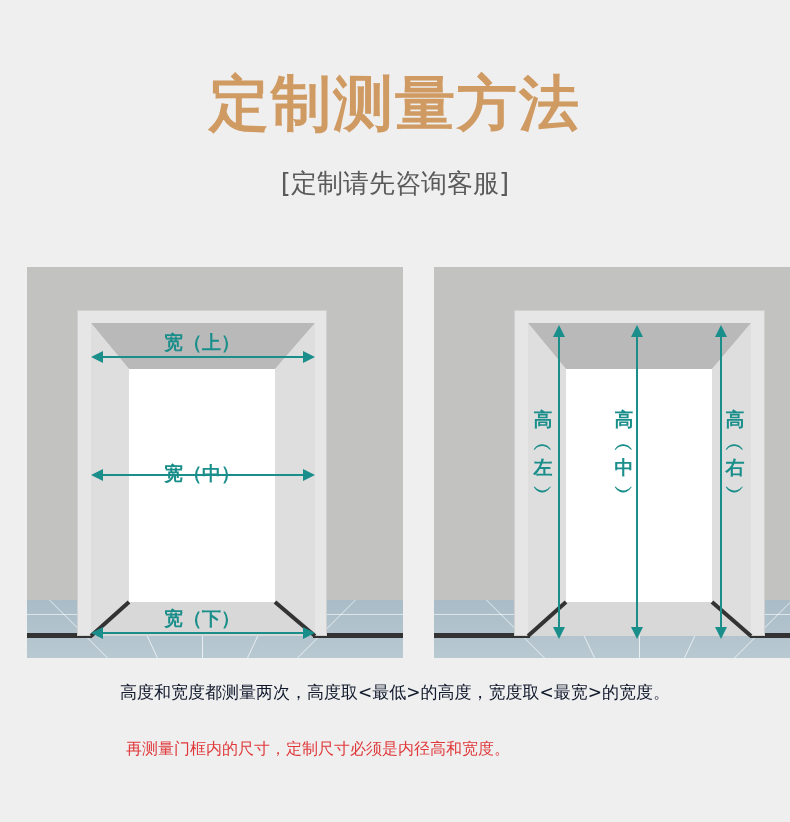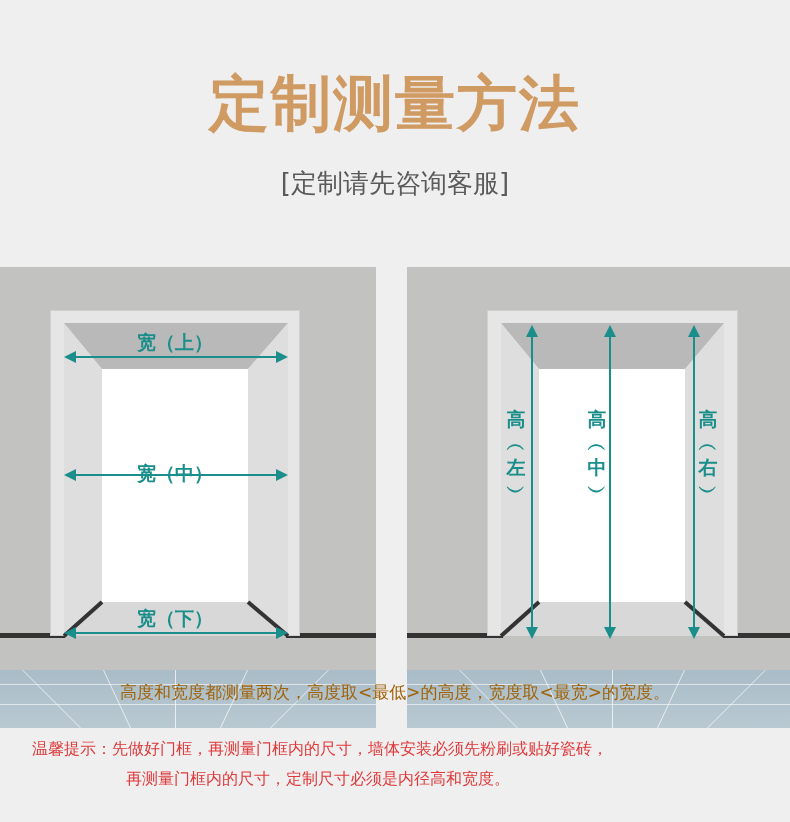"宽（上）" .panel { height: 461px -> 391px; margin-left: none -> 27px }
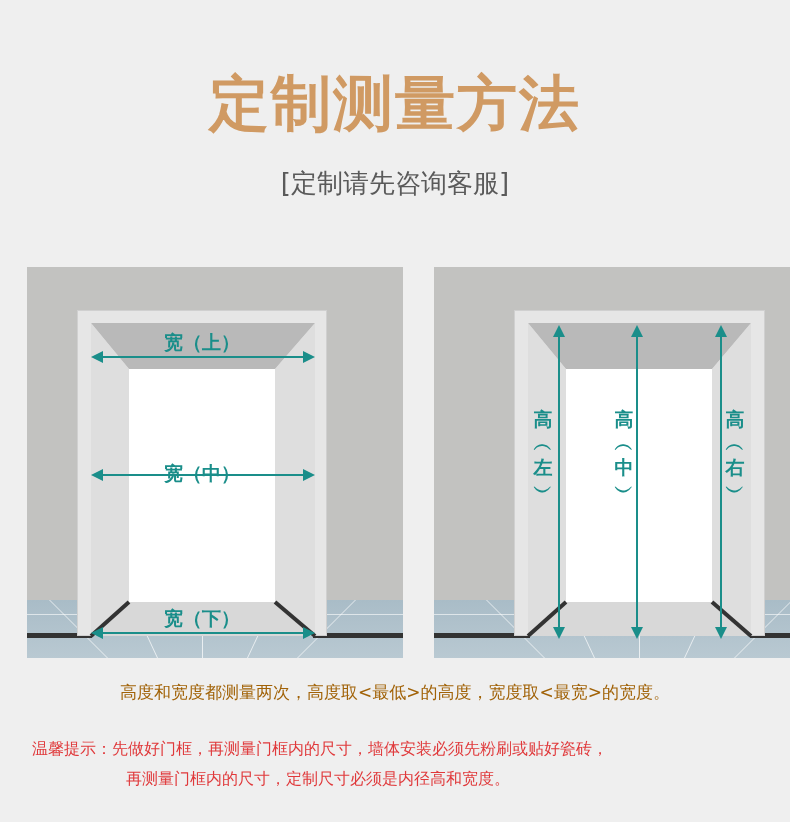"高度和宽度都测量两次，高度取<最低>的高度，宽度取<最宽>的宽度。" .note { color: #a16207 -> #0f172a }
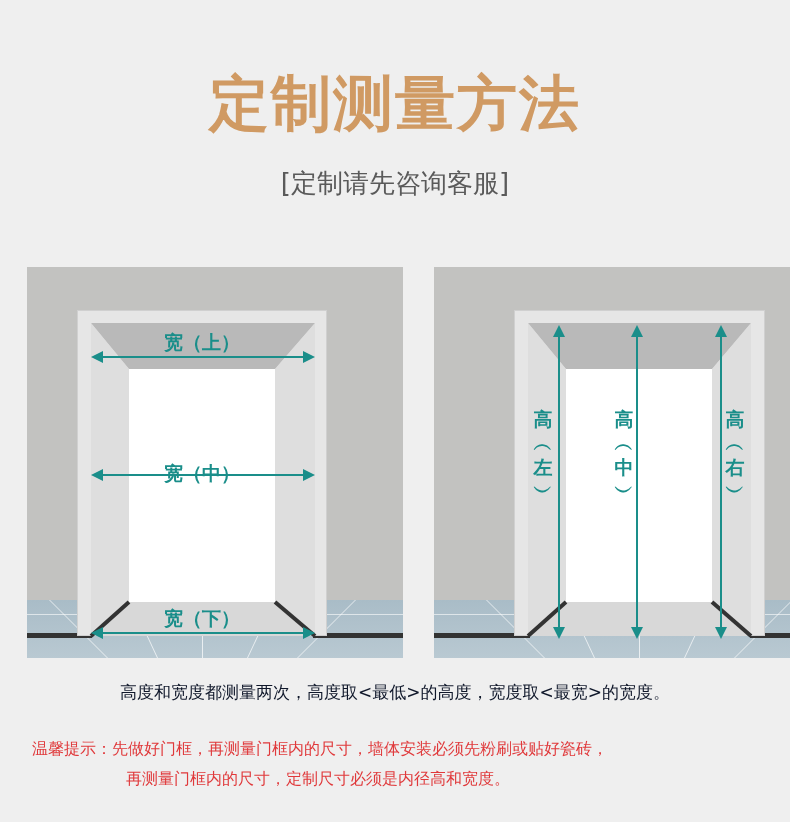"温馨提示：先做好门框，再测量门框内的尺寸，墙体安装必须先粉刷或贴好瓷砖，" span { html: <span>温馨提示：先做好门框，再测量门框内的尺寸，墙体安装必须先粉刷或贴好瓷砖，</span> -> none }
